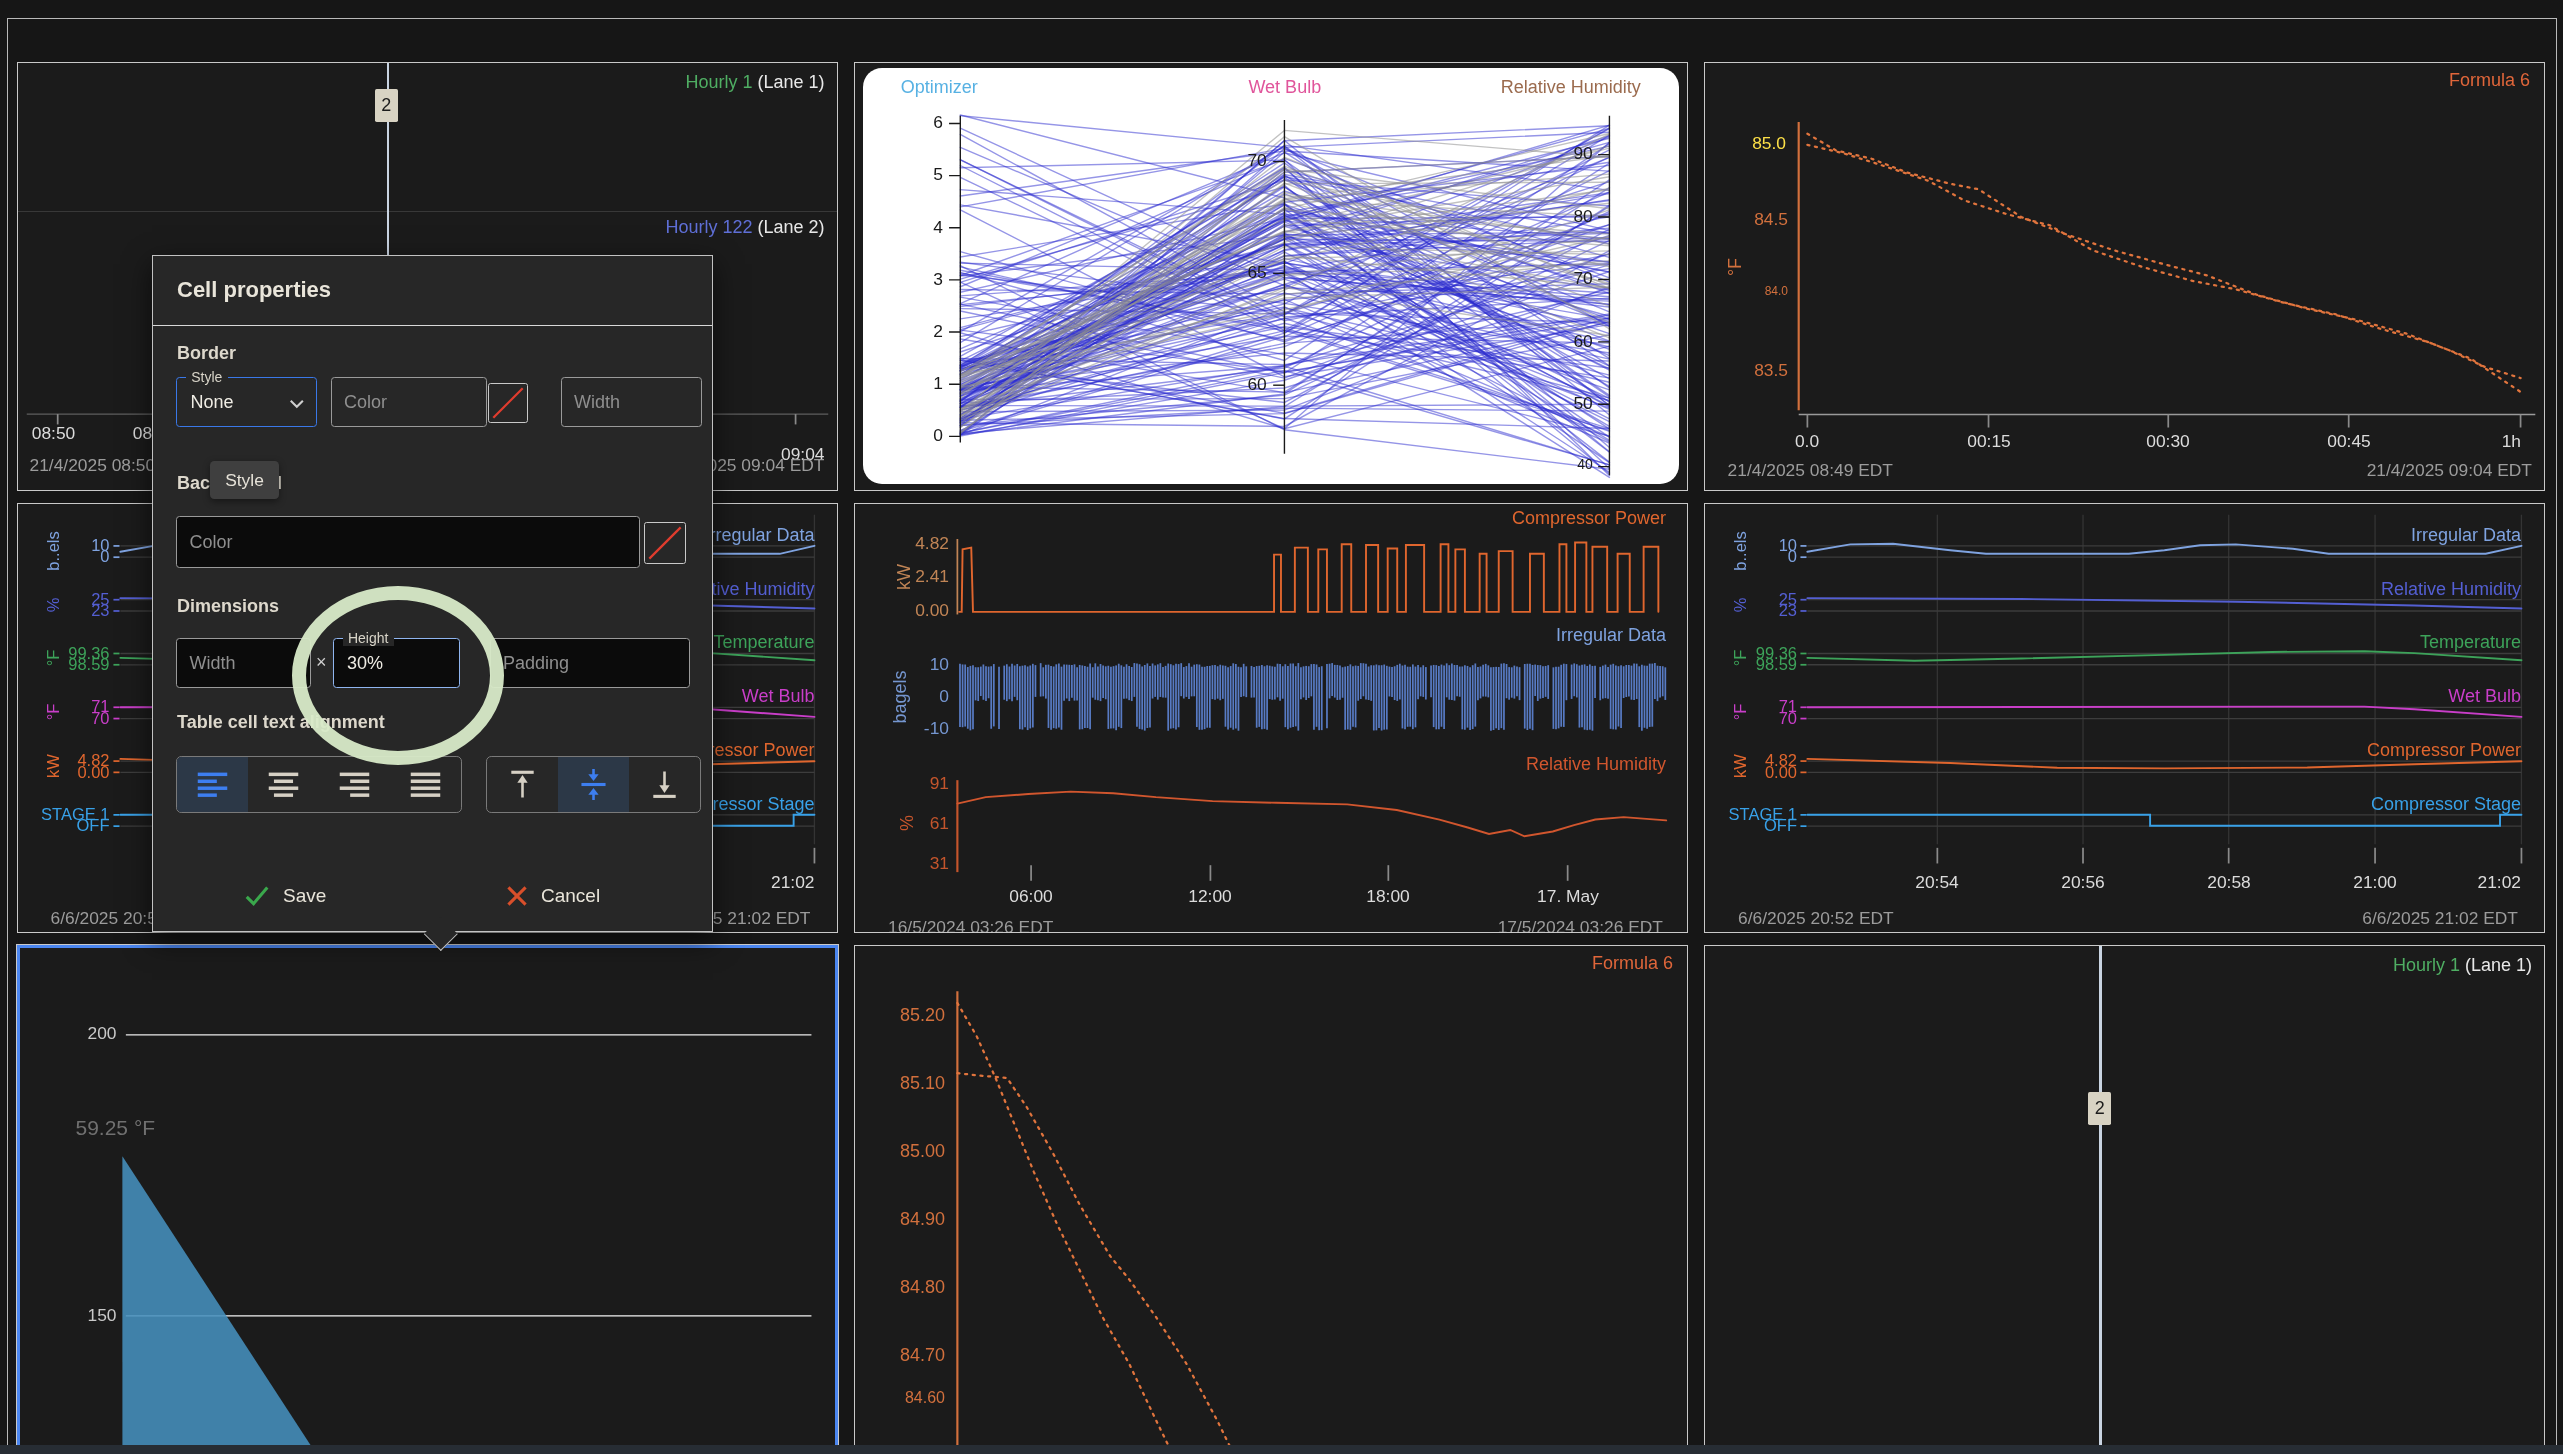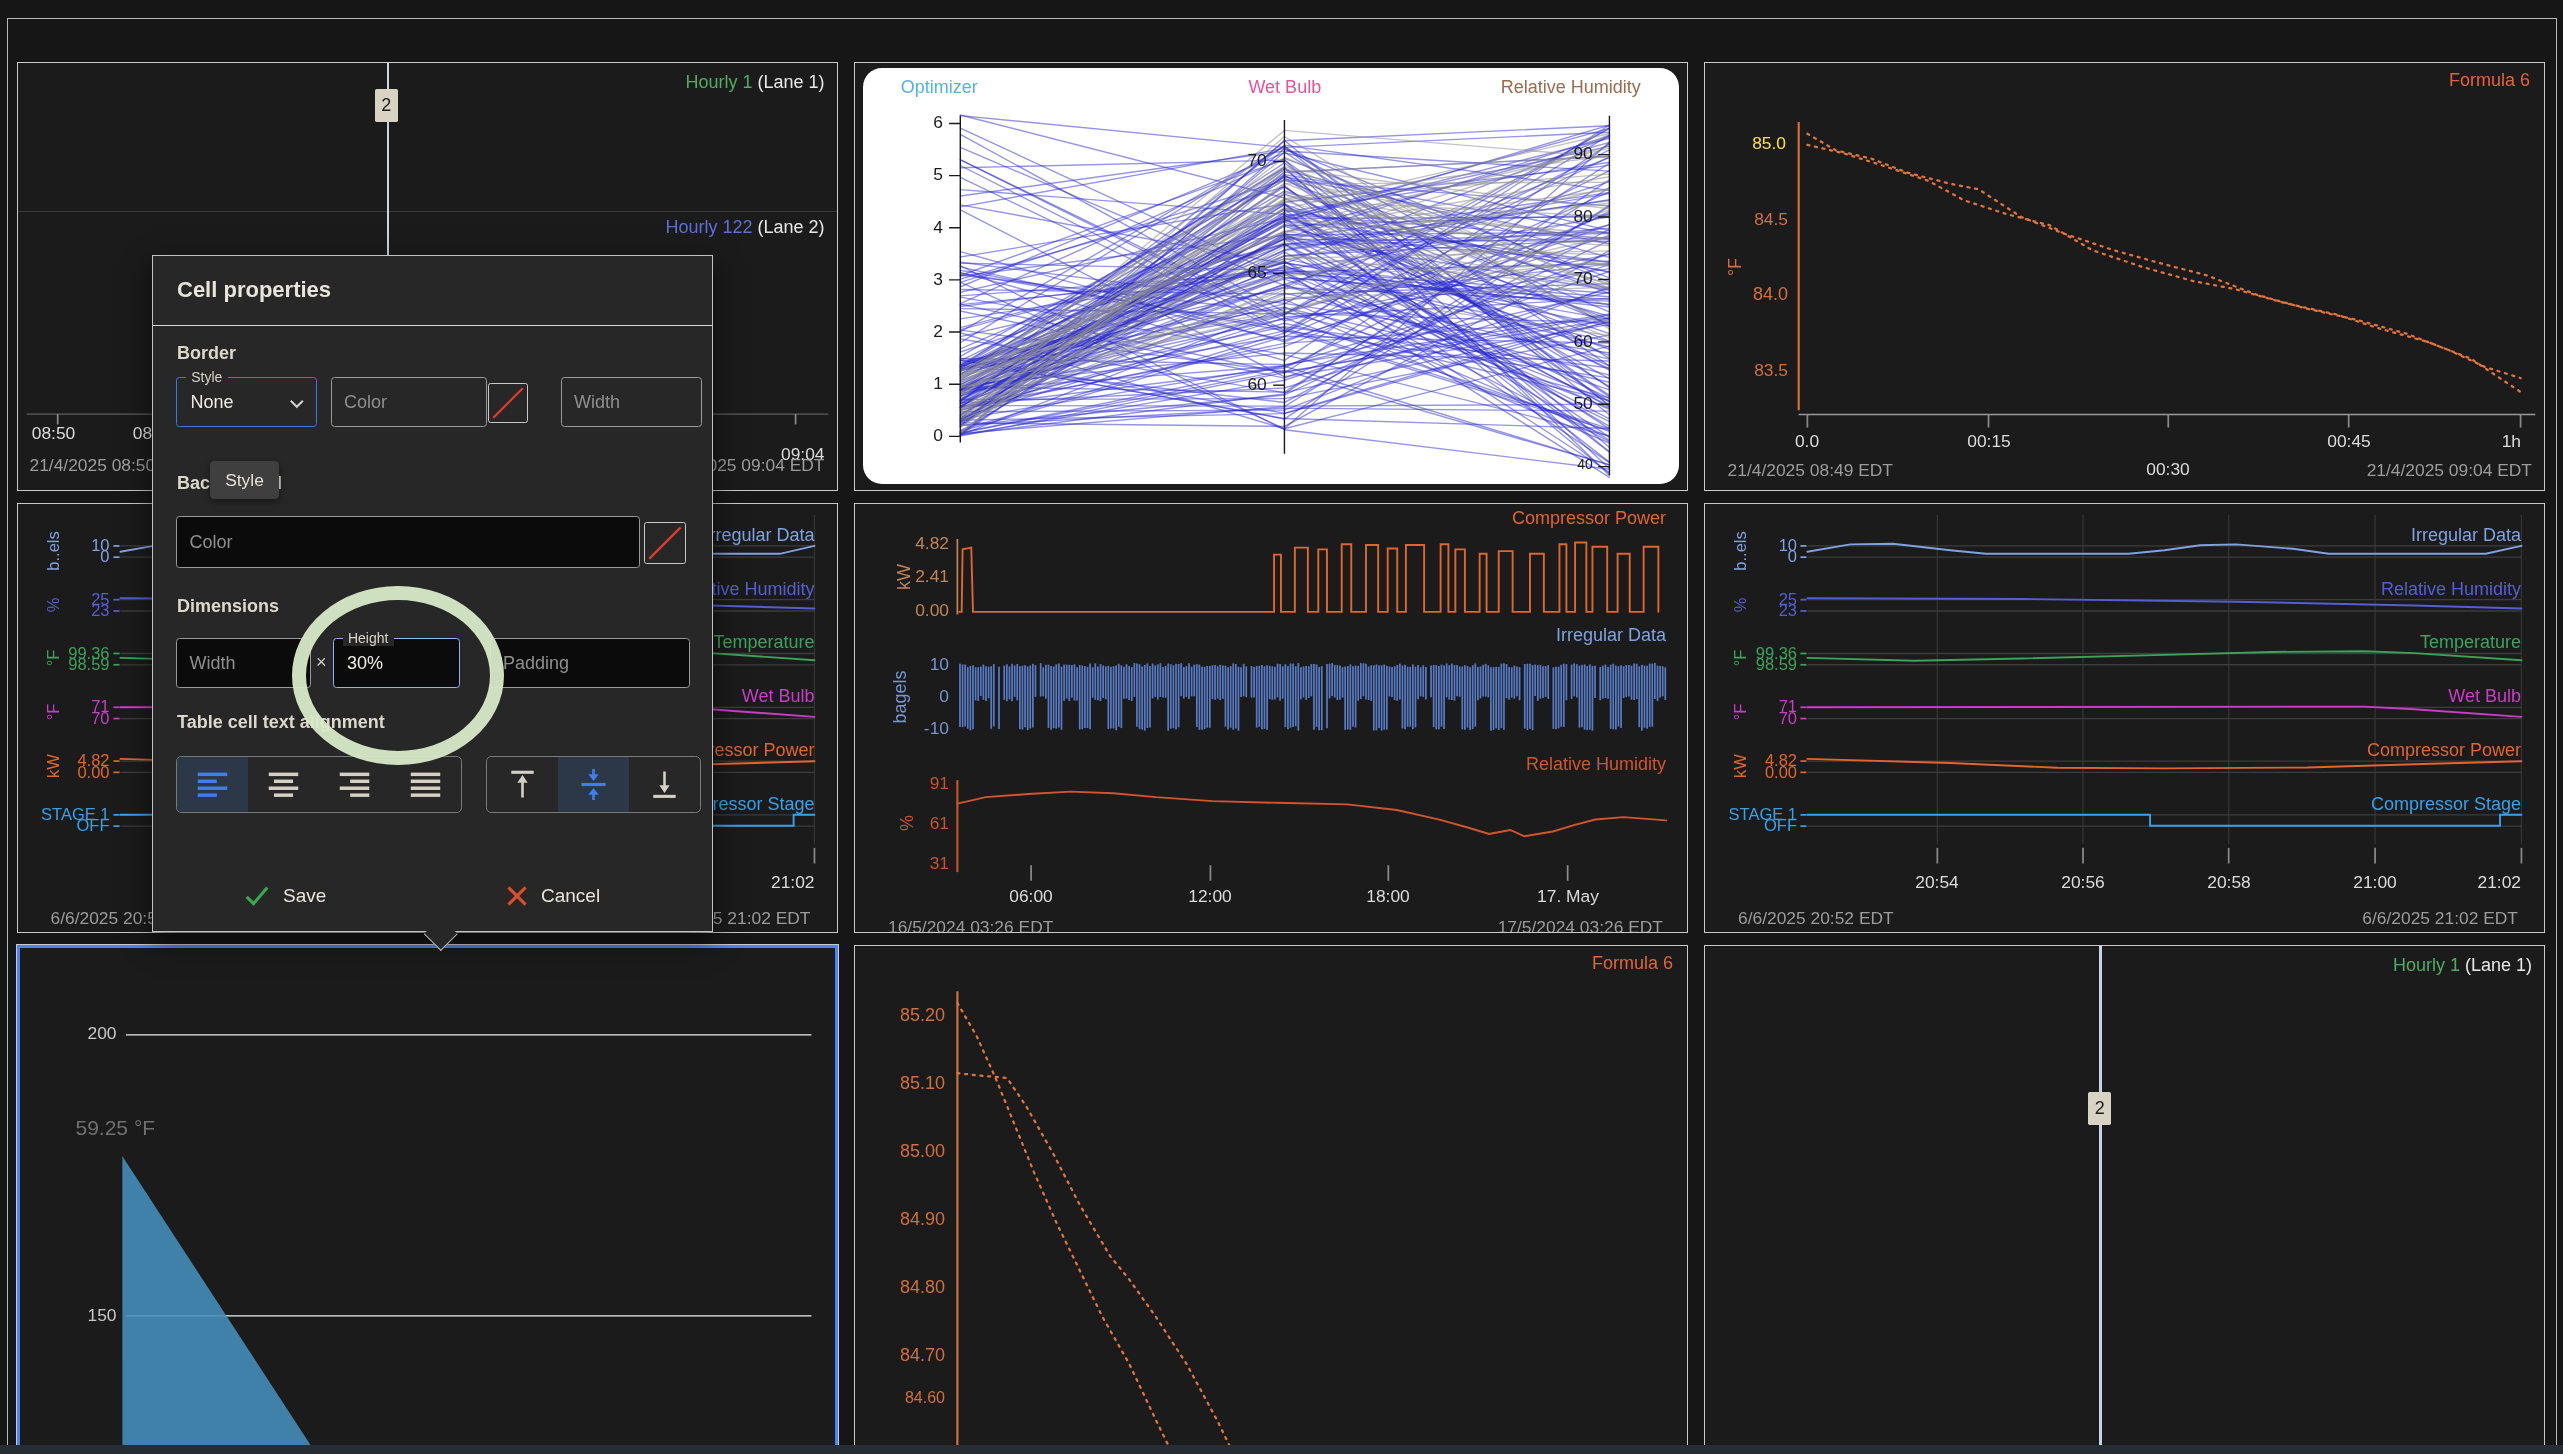"84.0" div { font-size: 18px -> 12px }
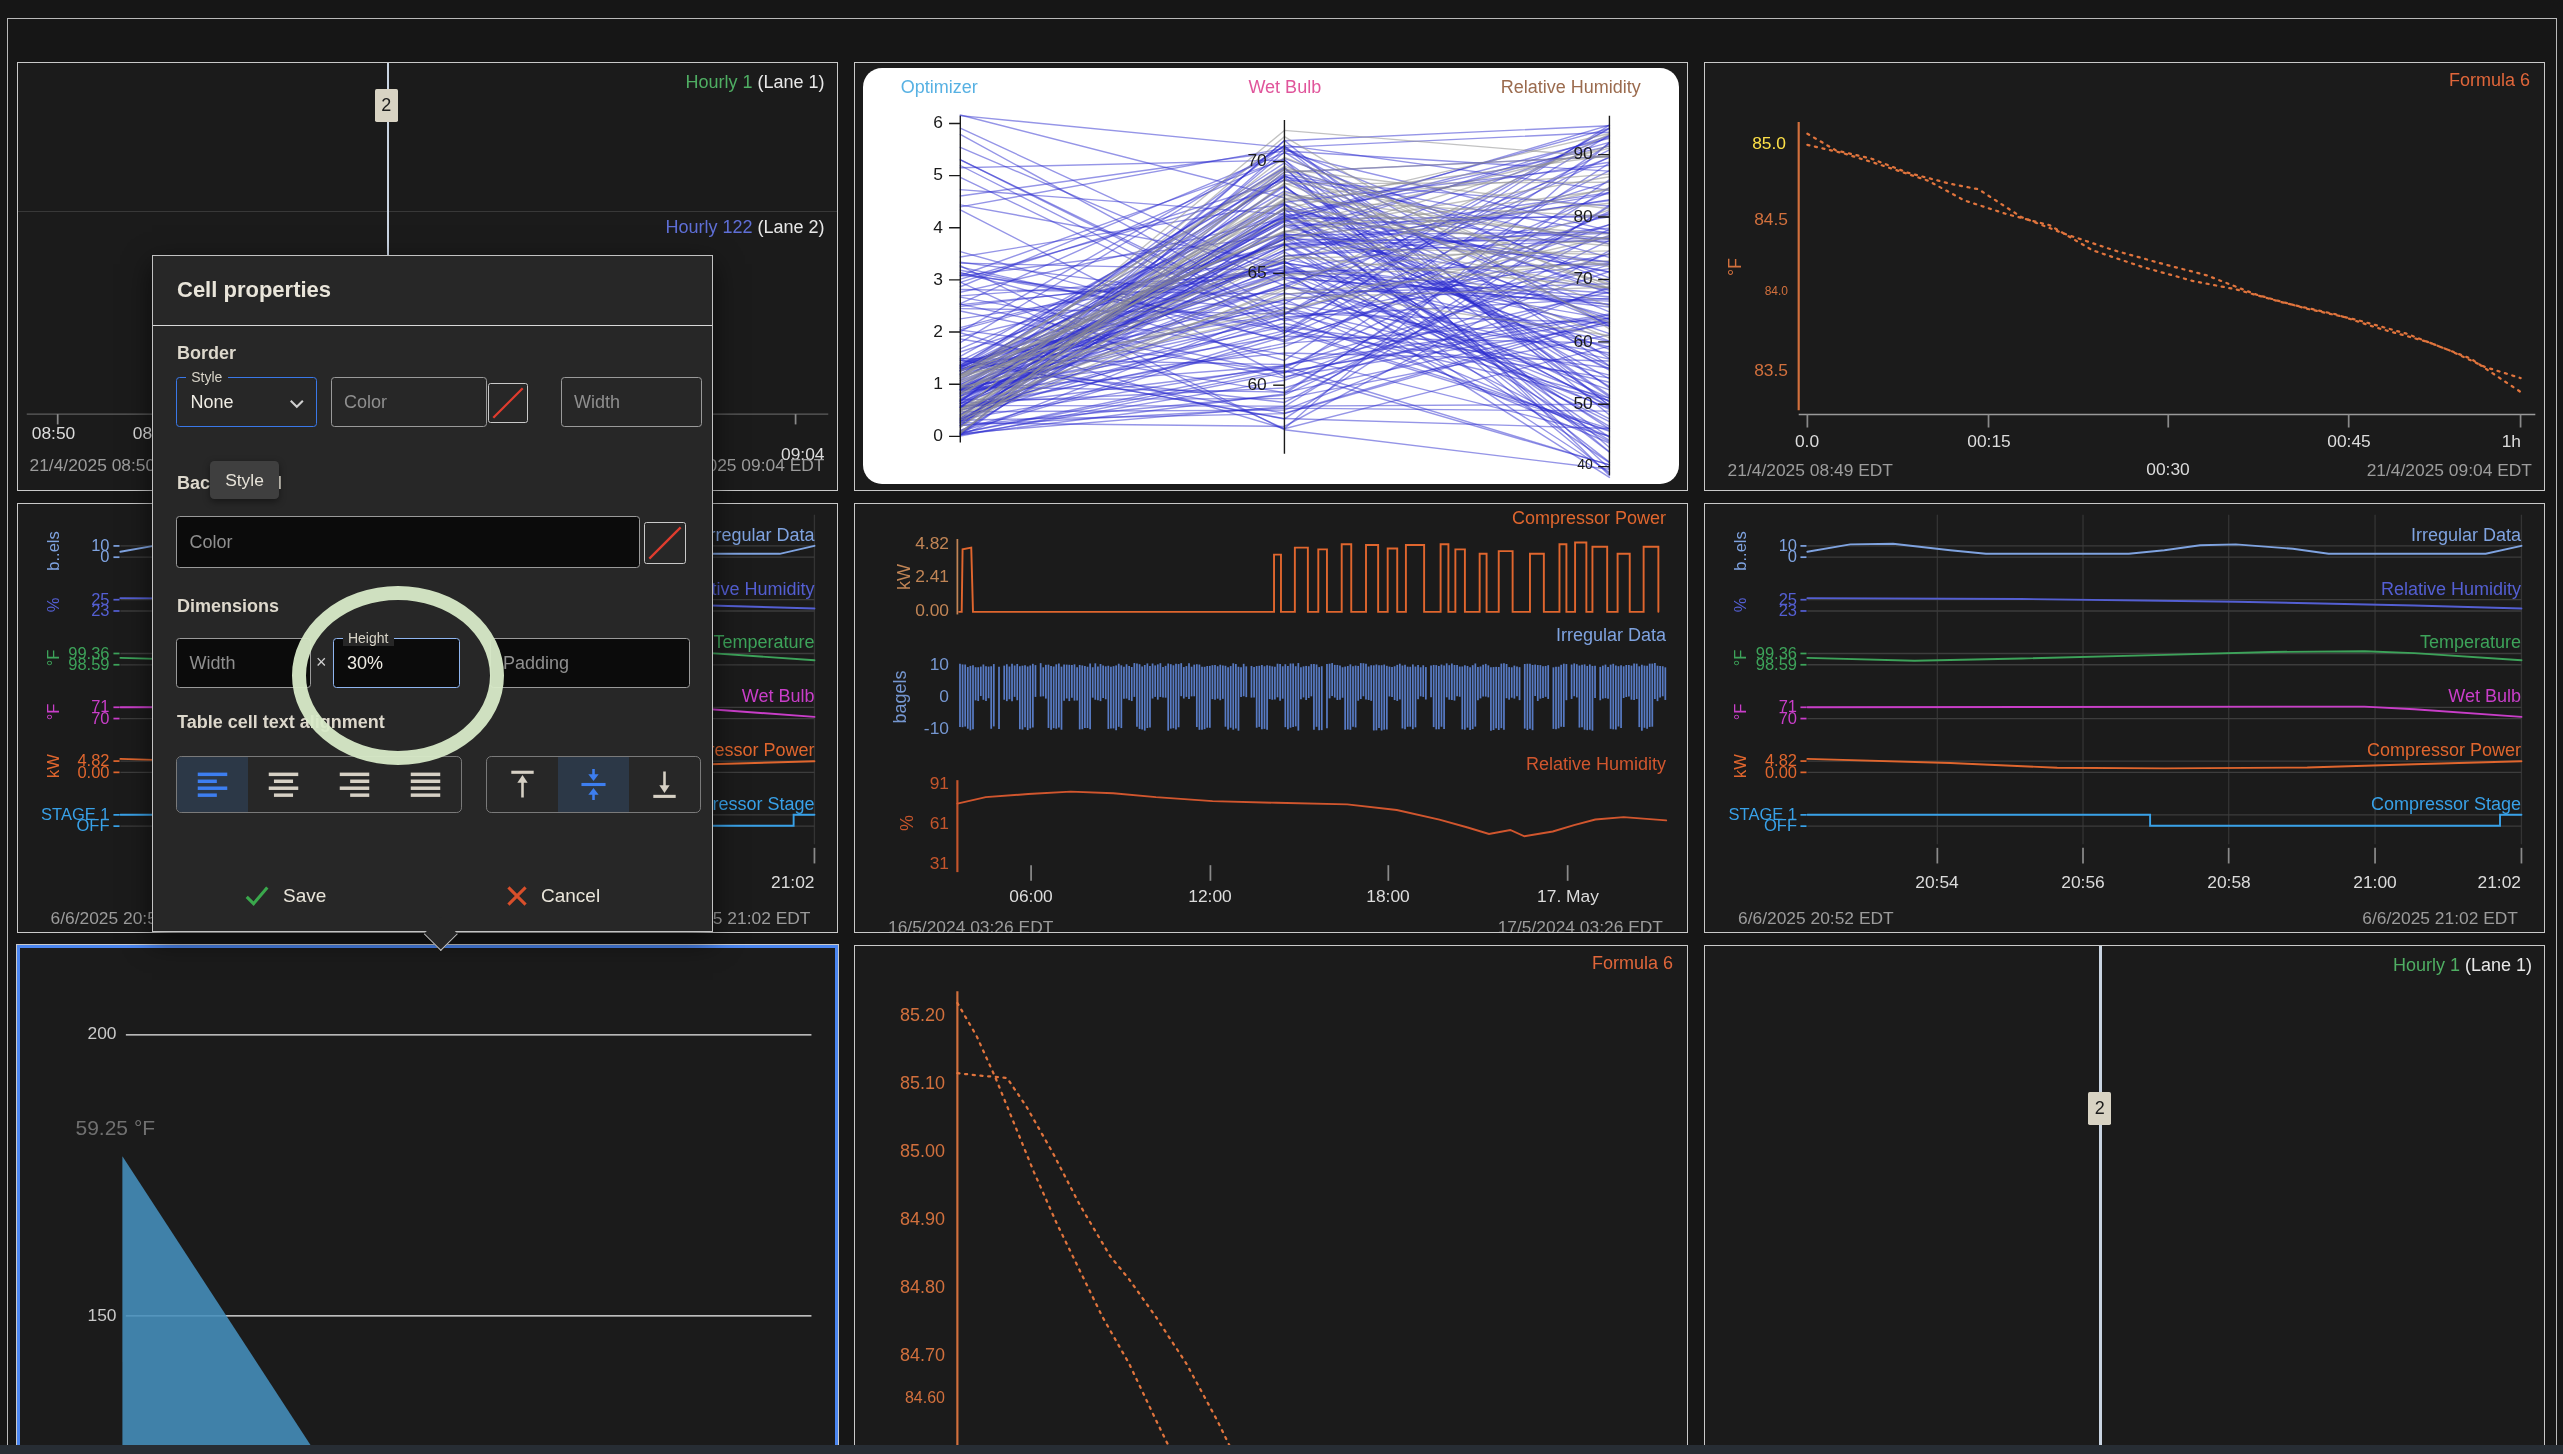"00:30" div { margin-top: 28px -> none }
